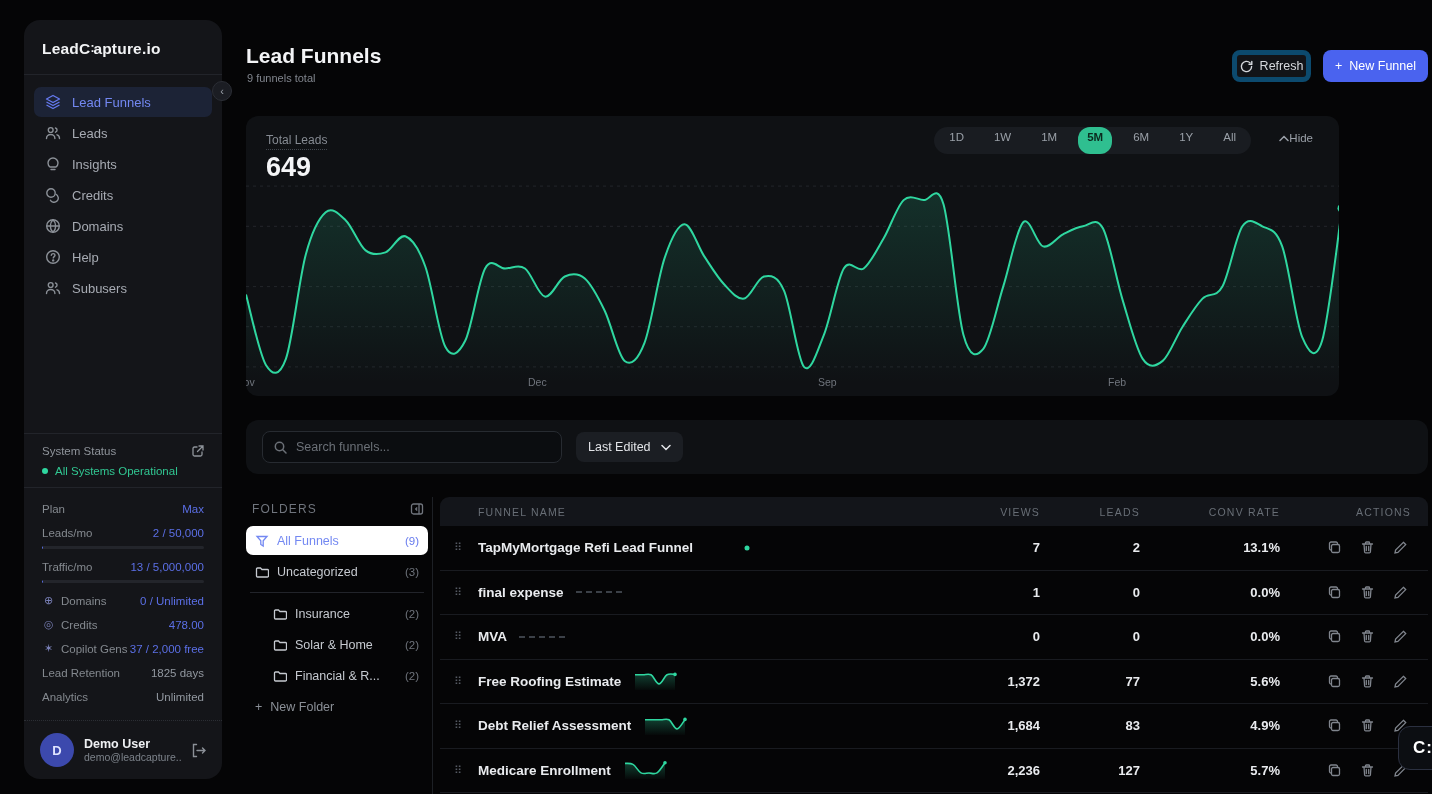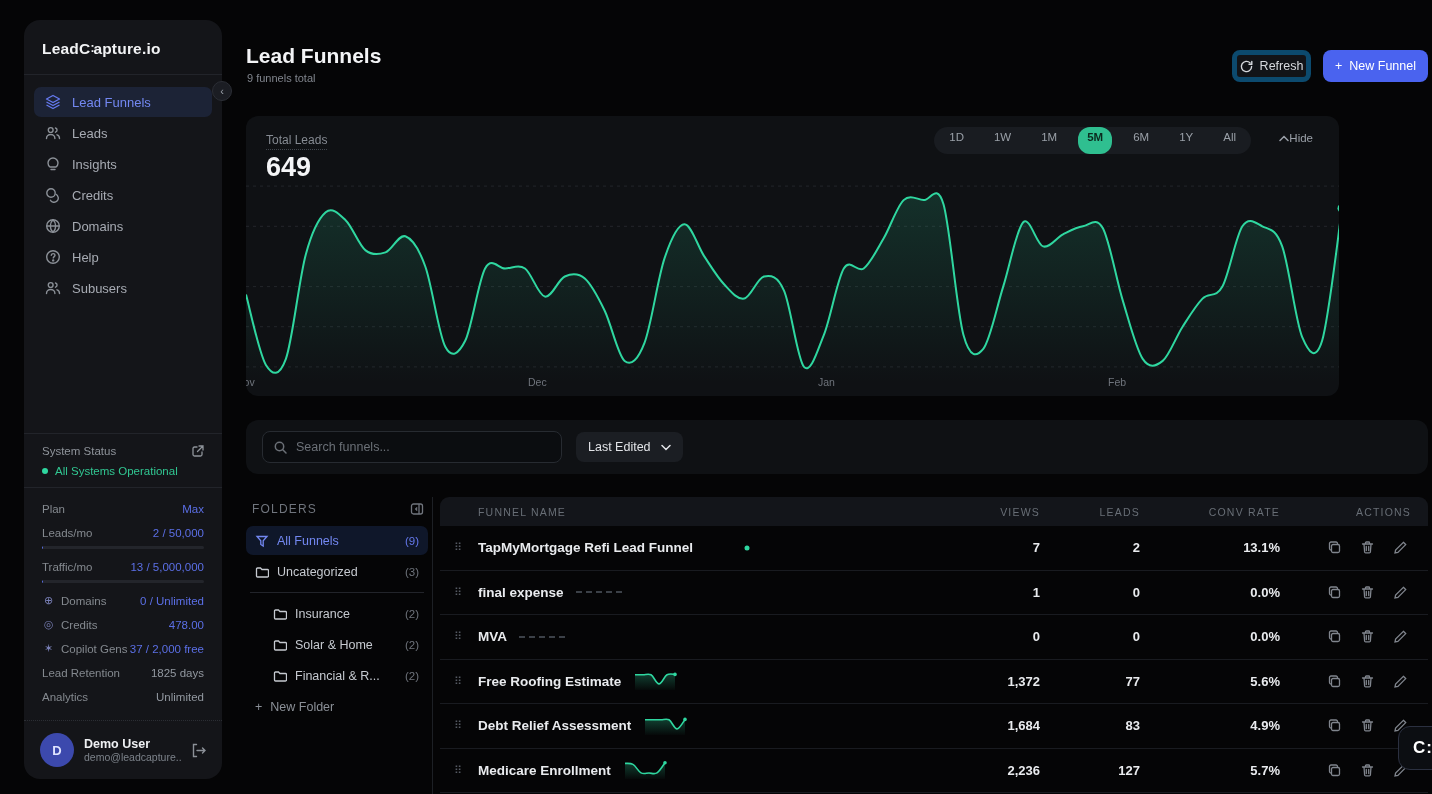"Jan" span.x-label { text: Jan -> Sep }
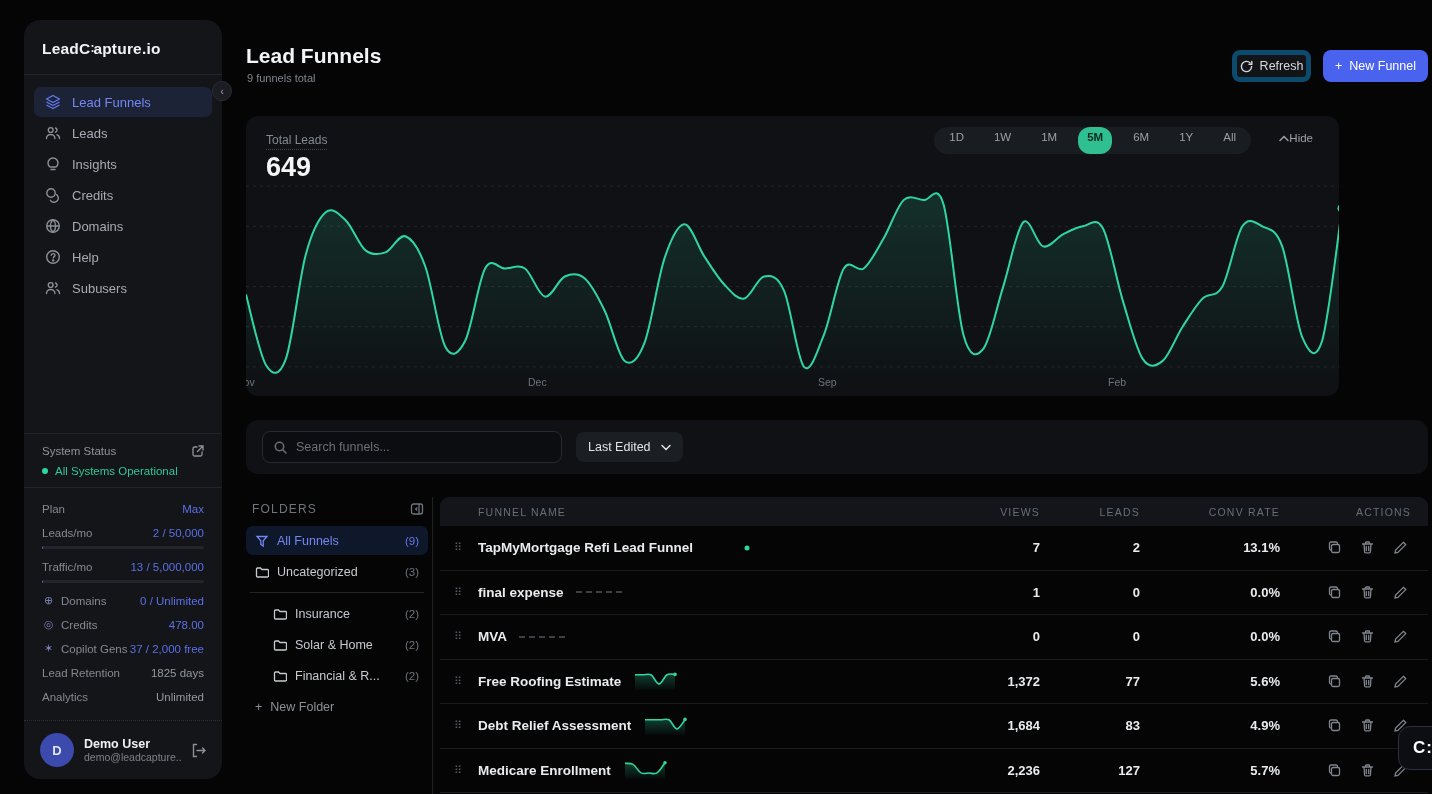"All Funnels" .folder-item.active { background: #0f172a -> #ffffff }
